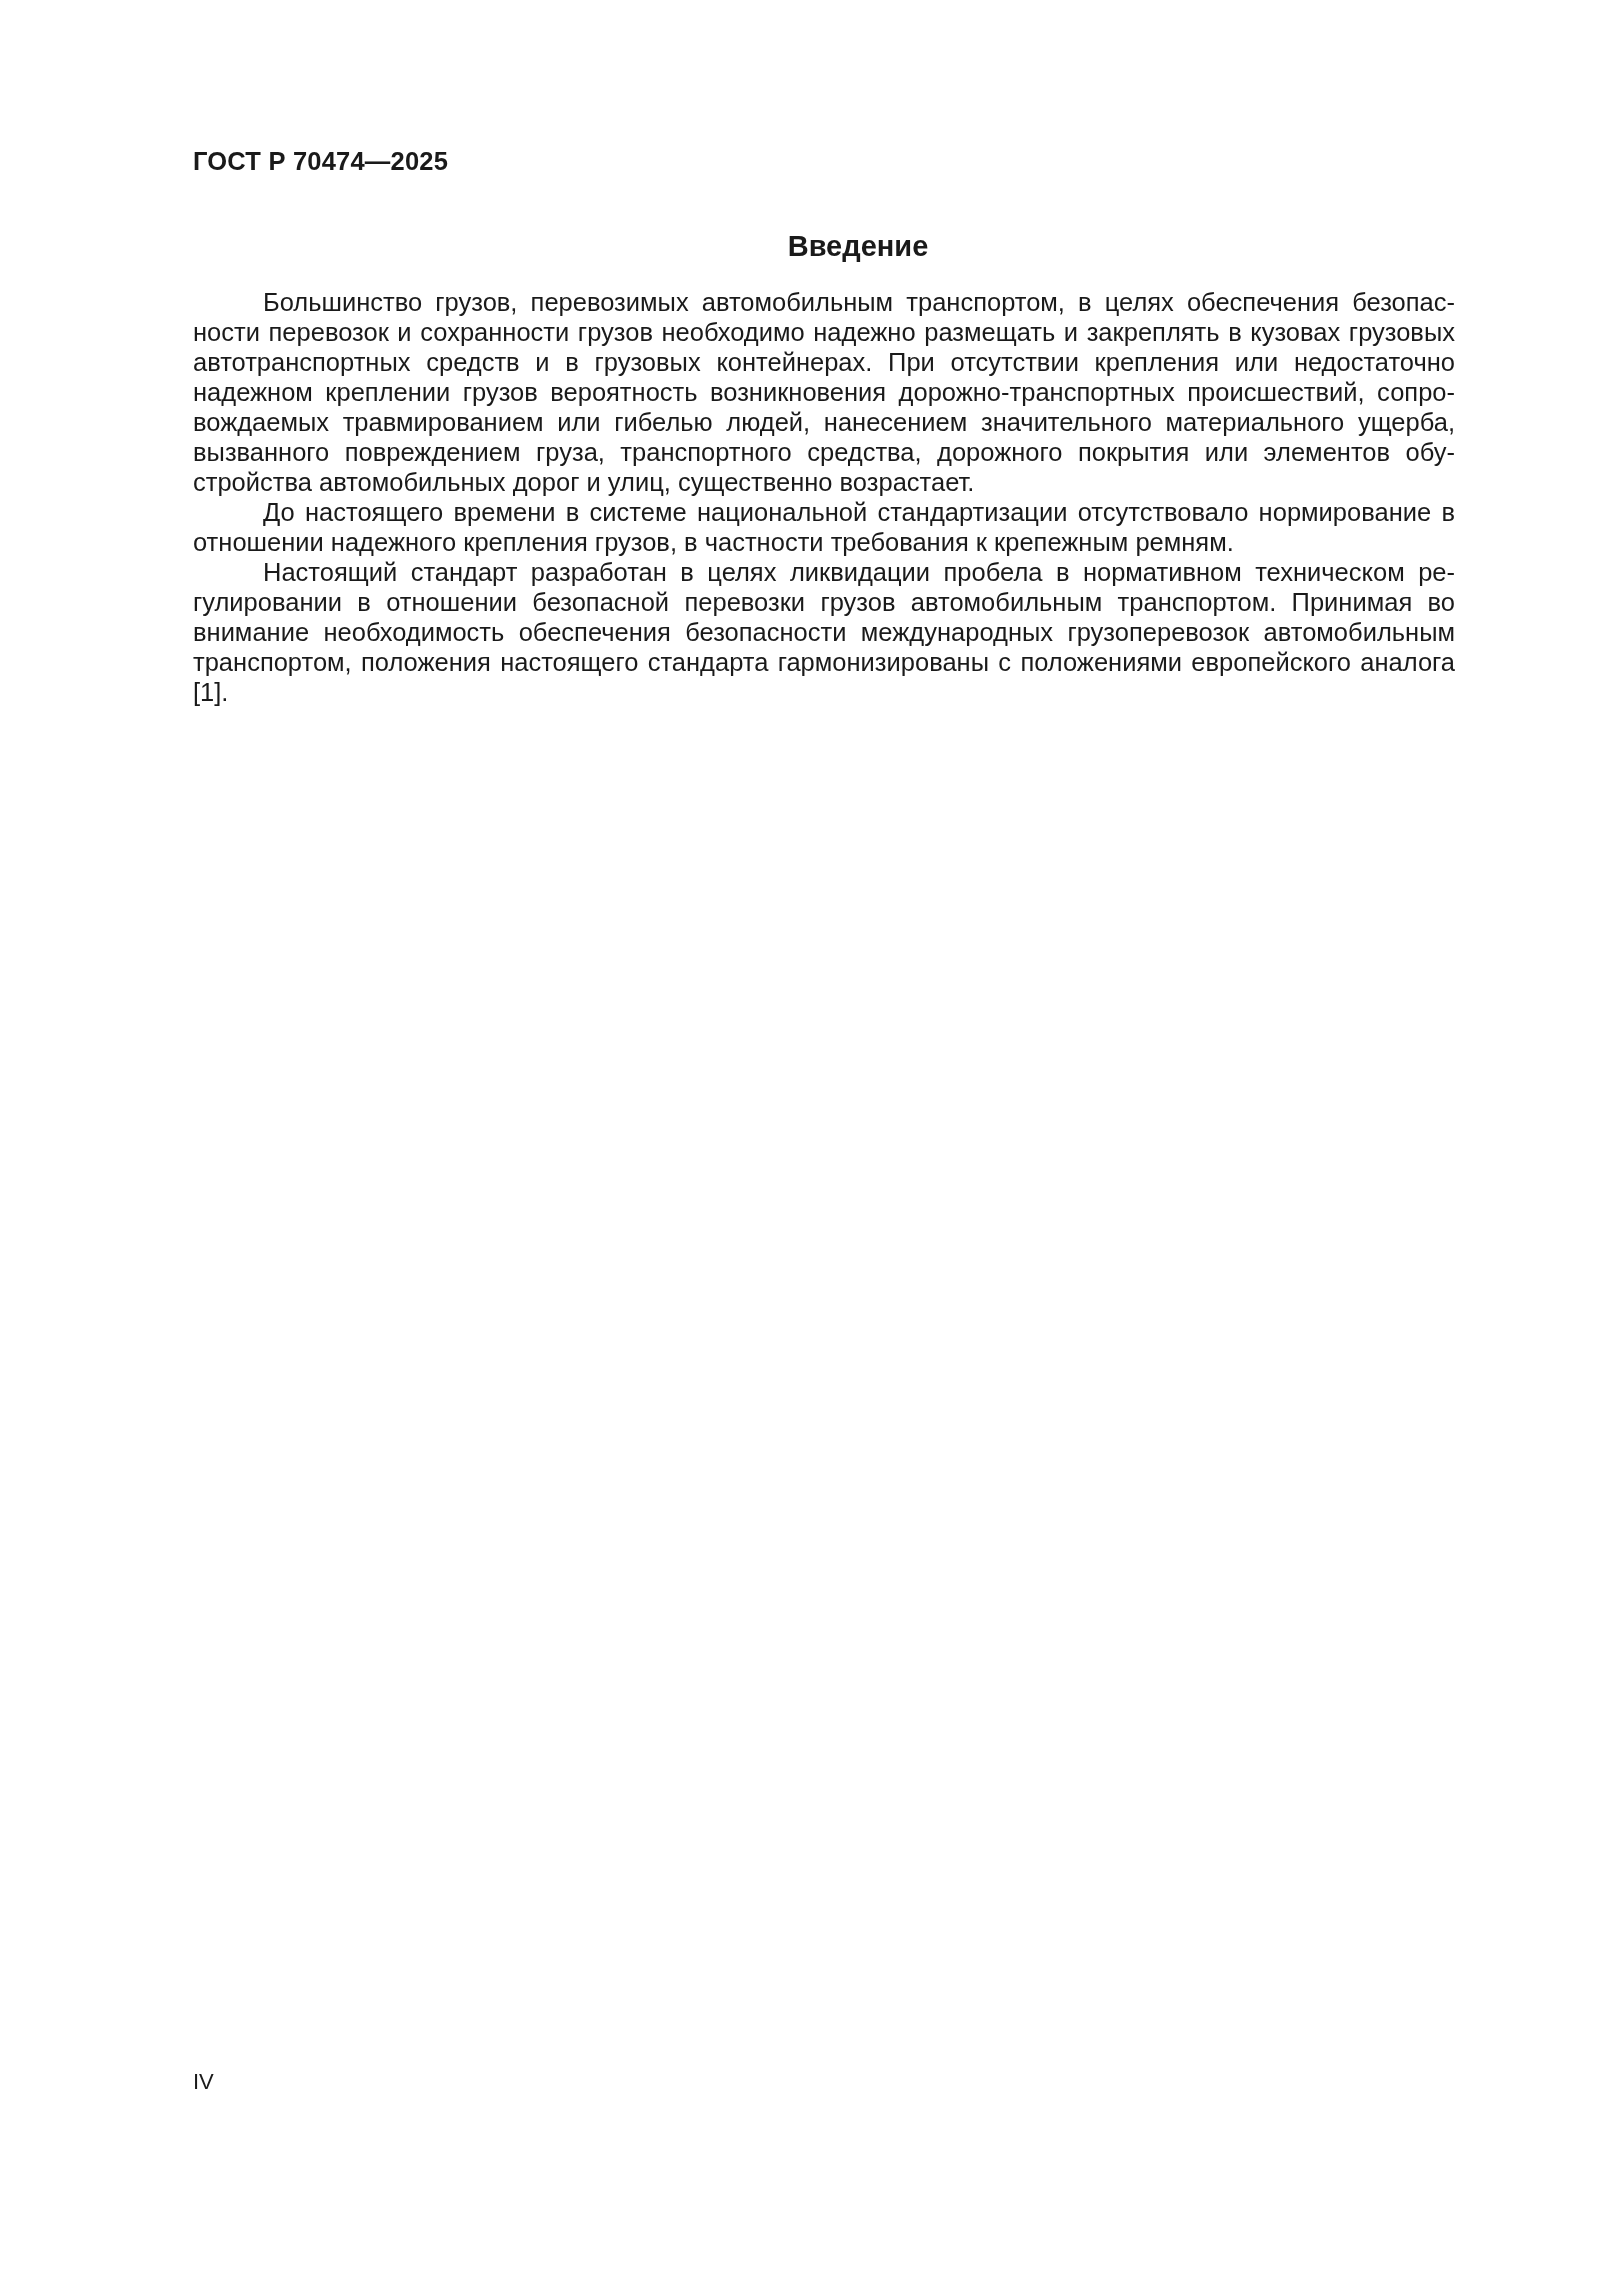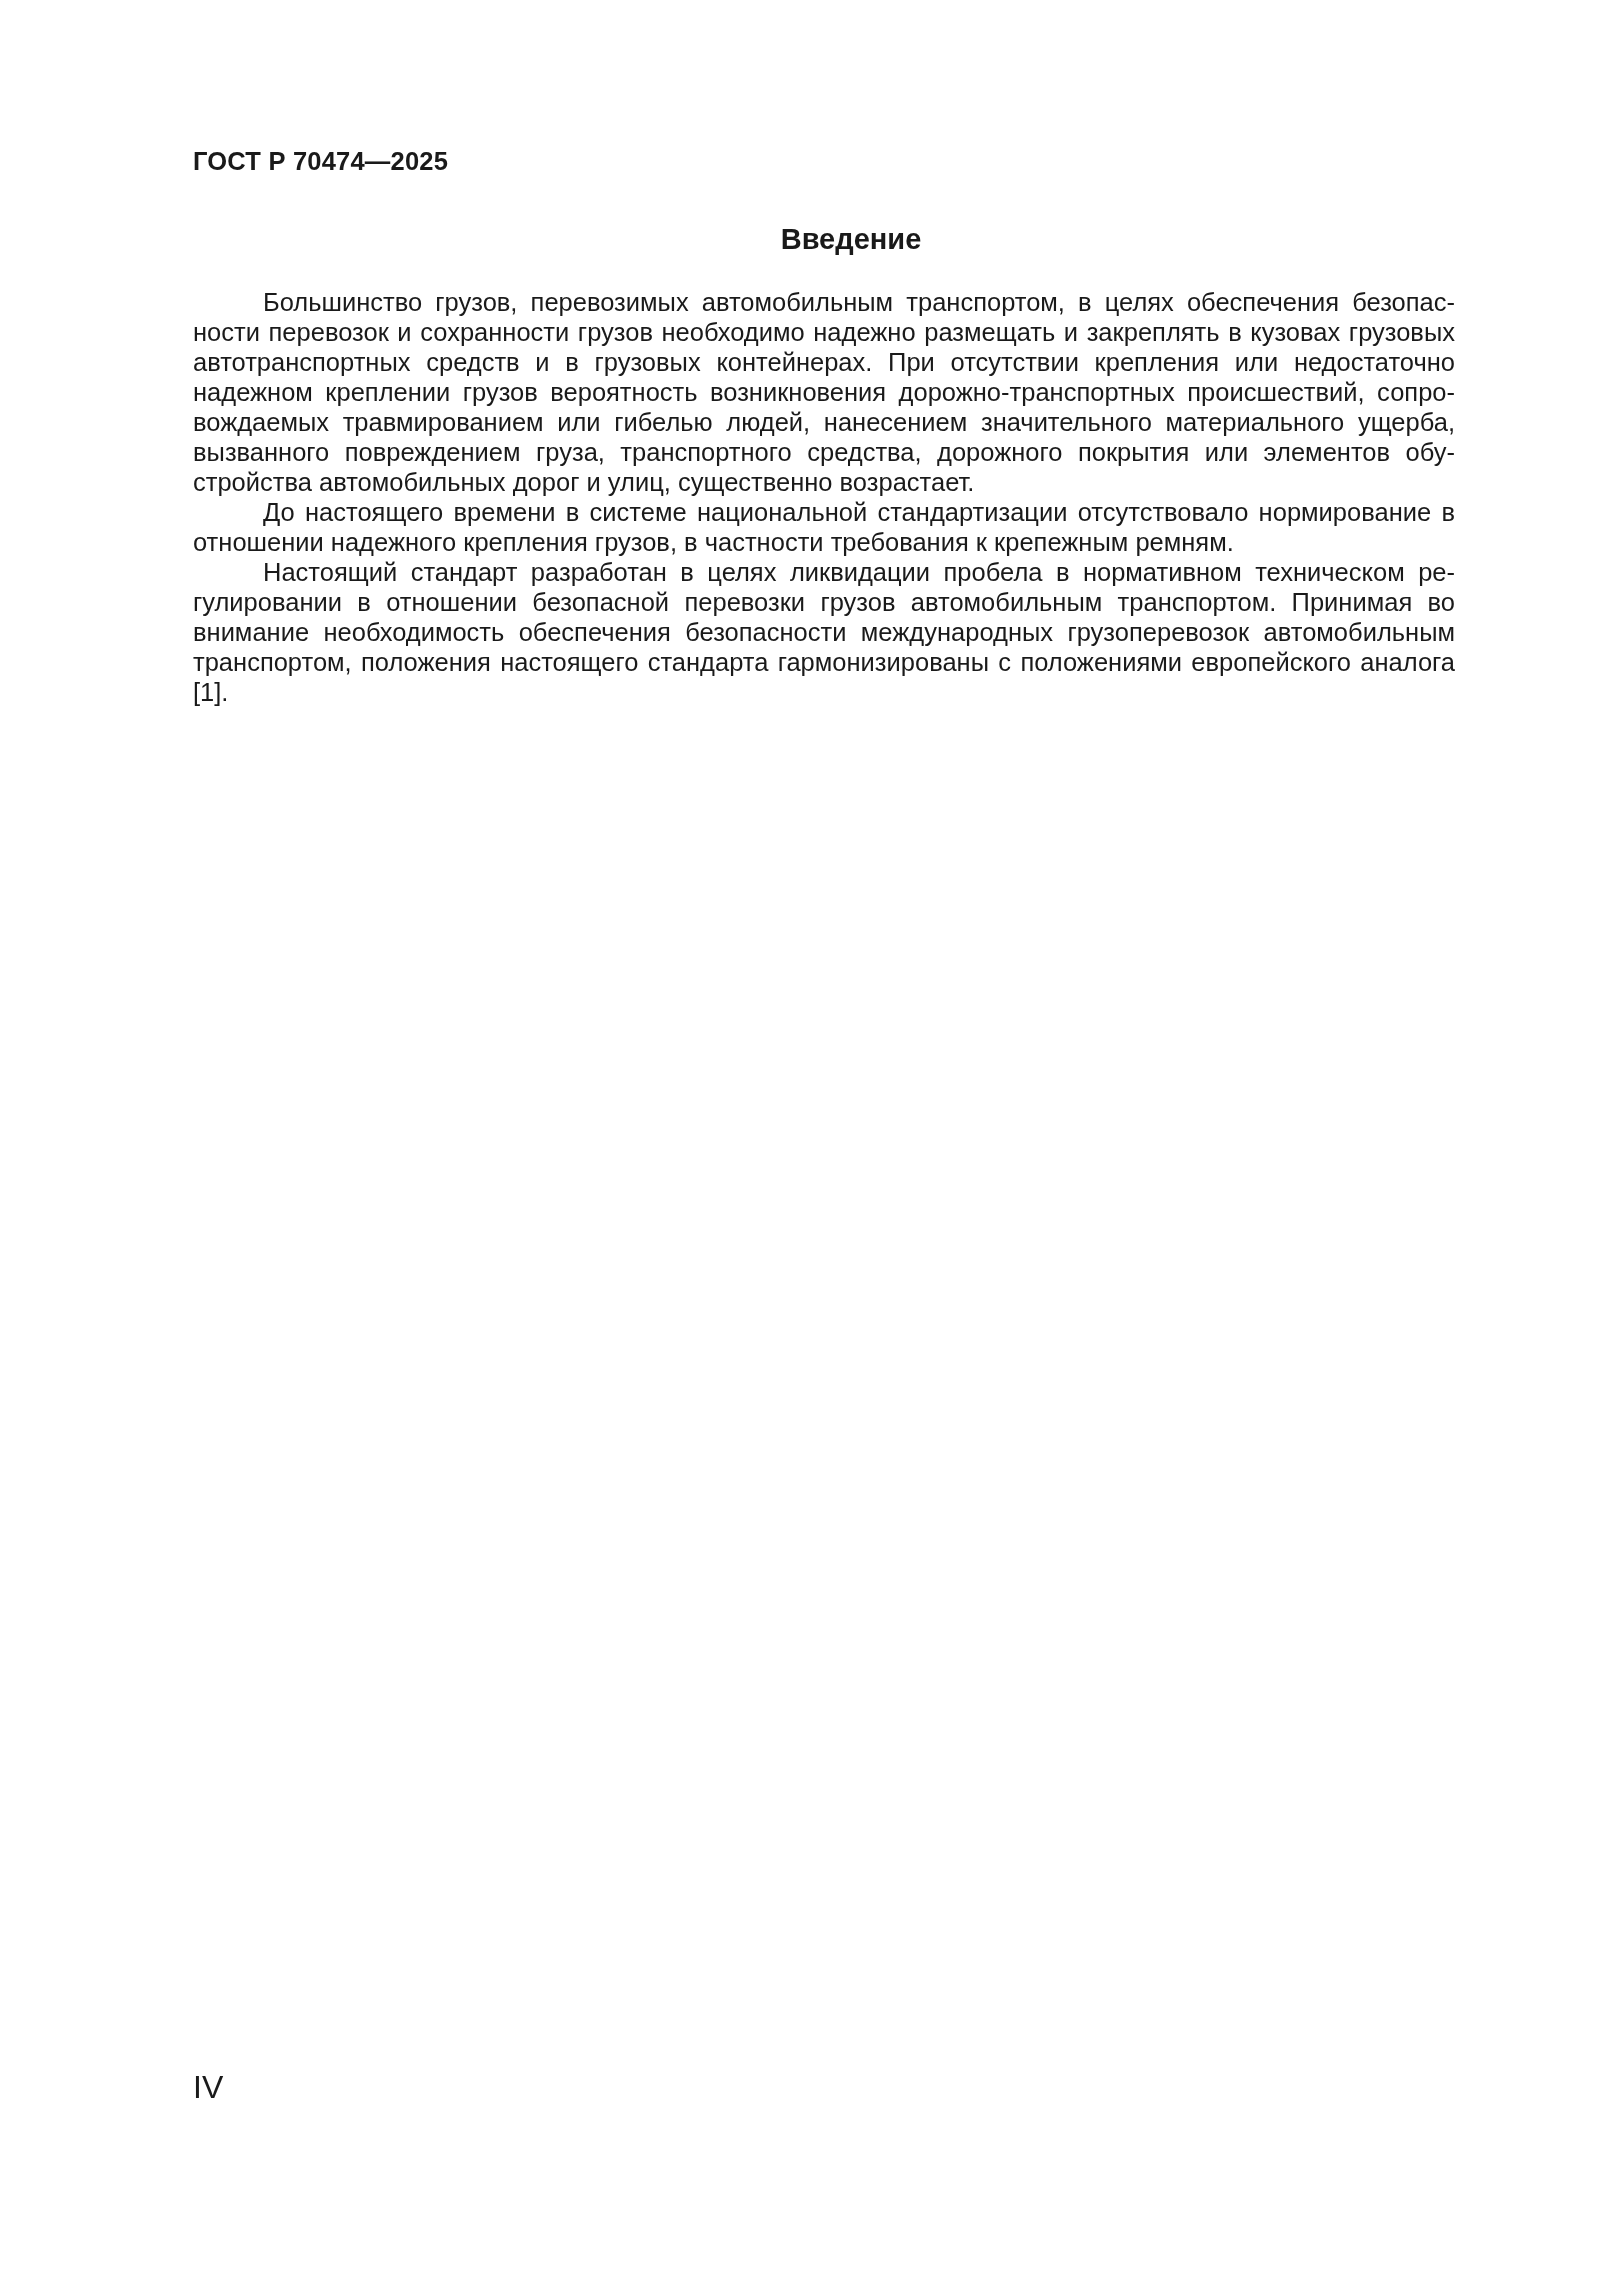"Введение" h1.doc-title { margin: 0 -> 7px }
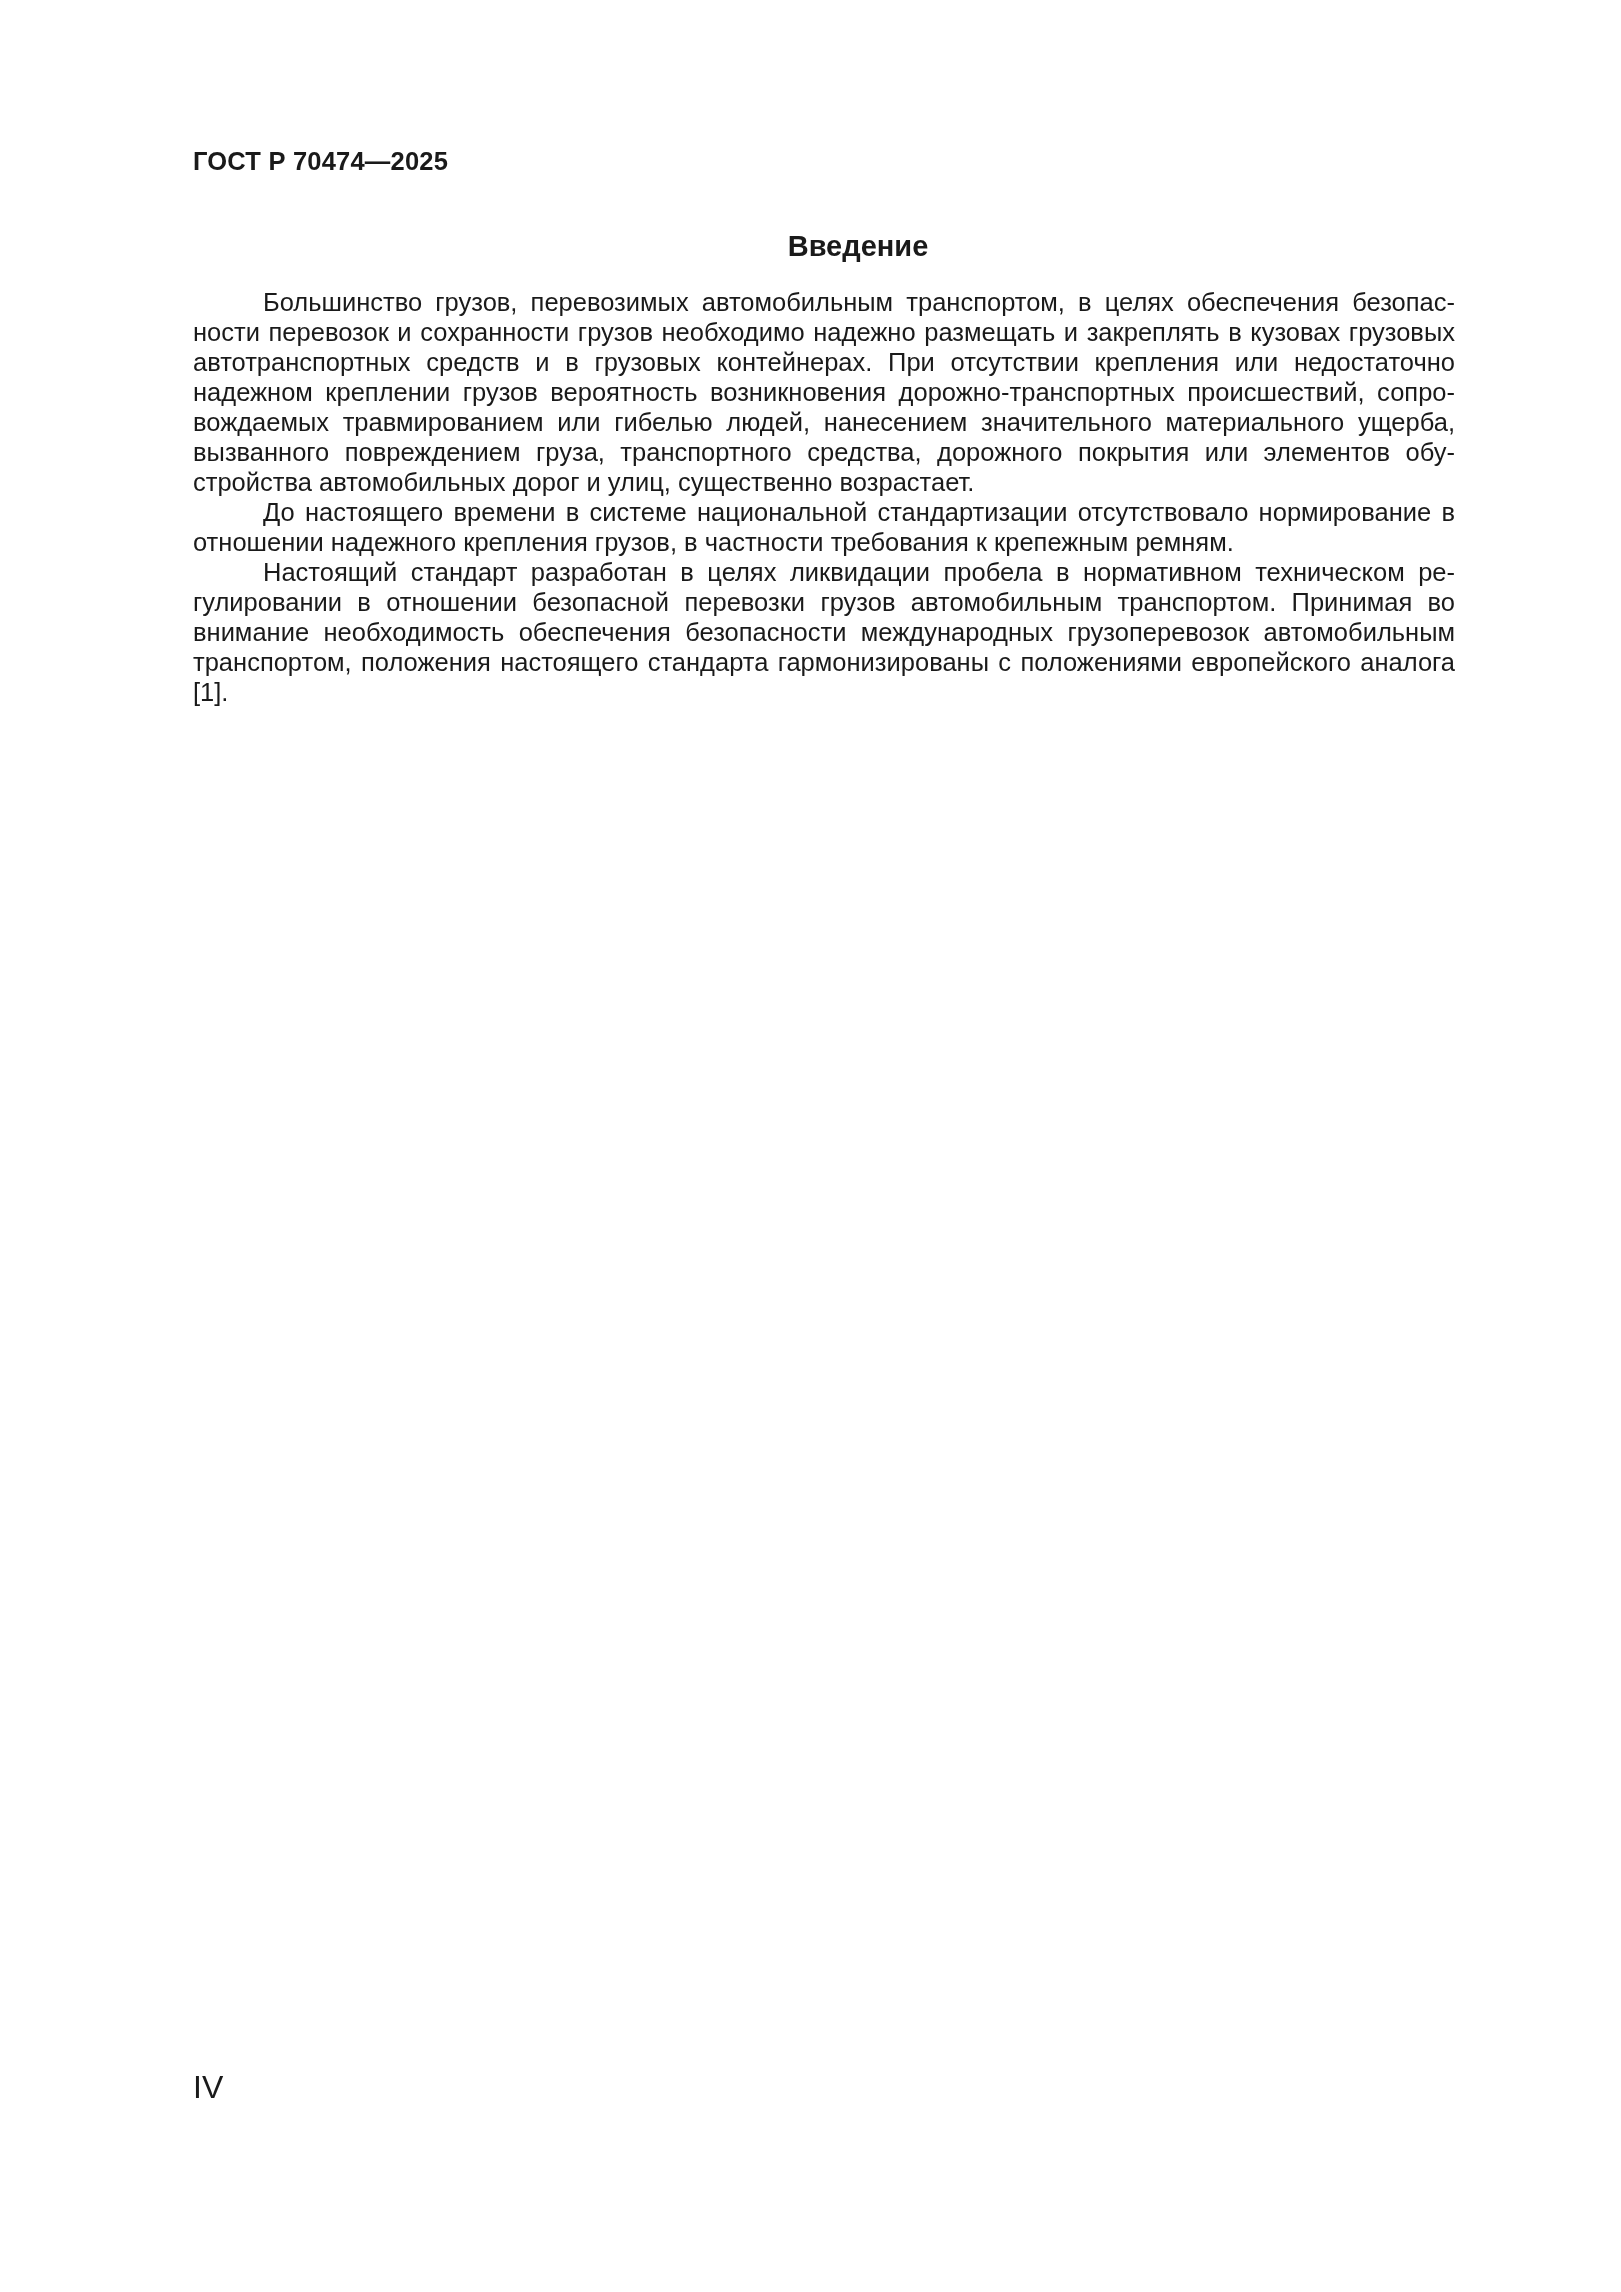"IV" .page-number { font-size: 32px -> 22px }
